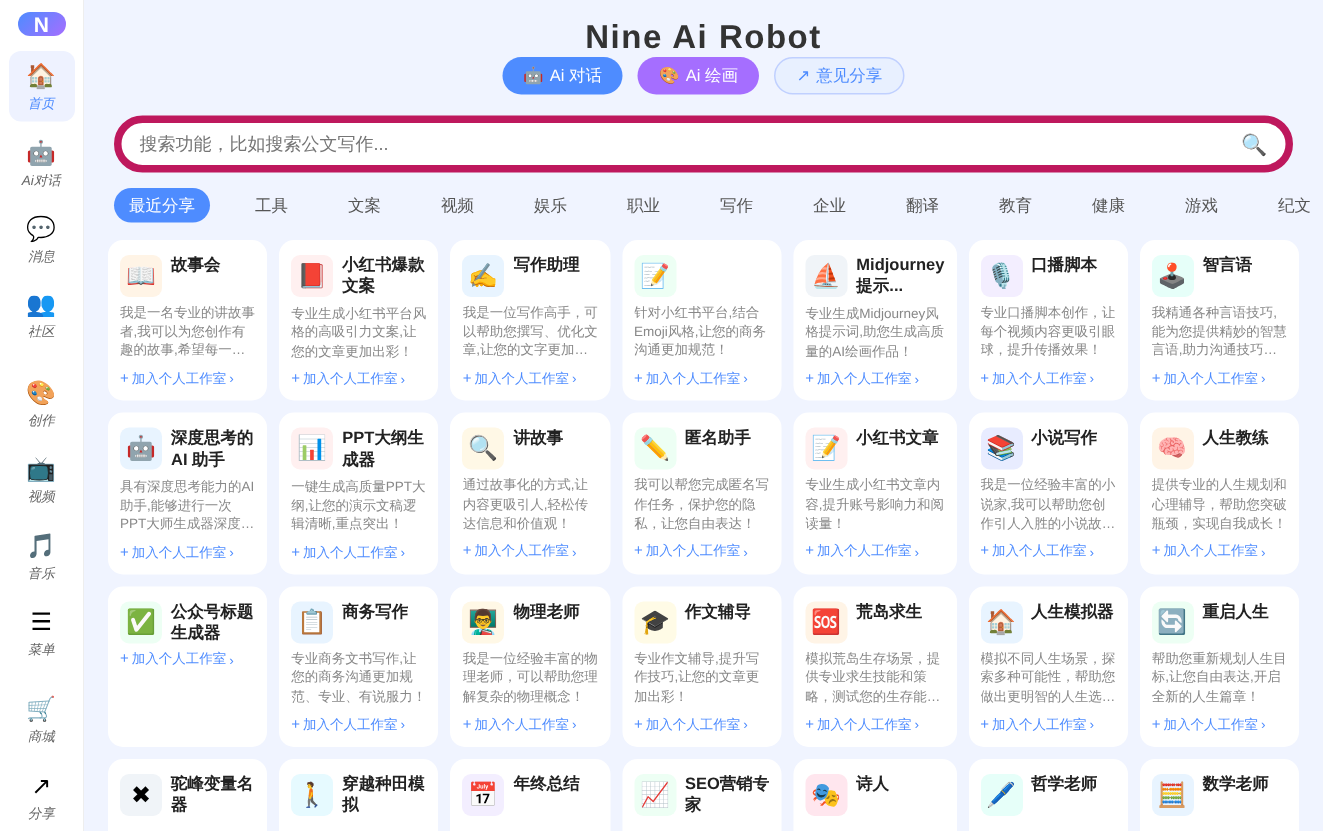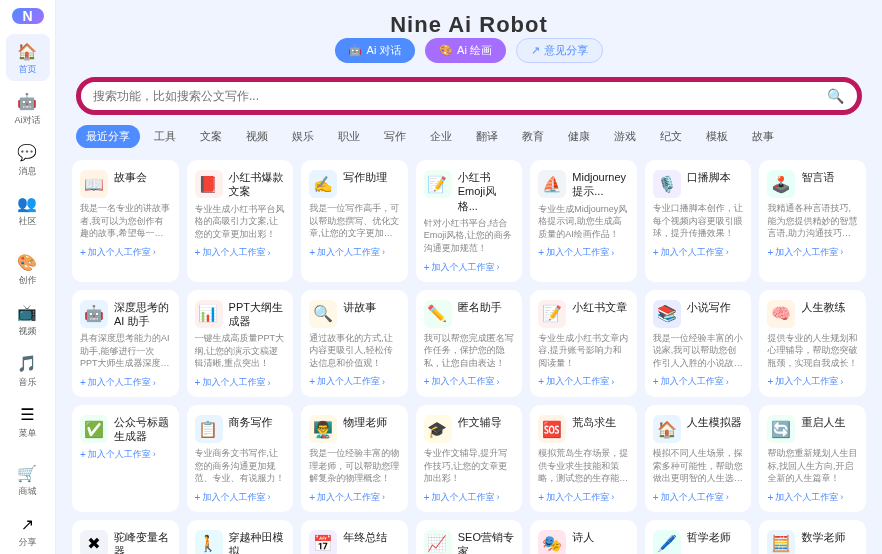"首页" .sidebar-label { font-style: none -> italic }
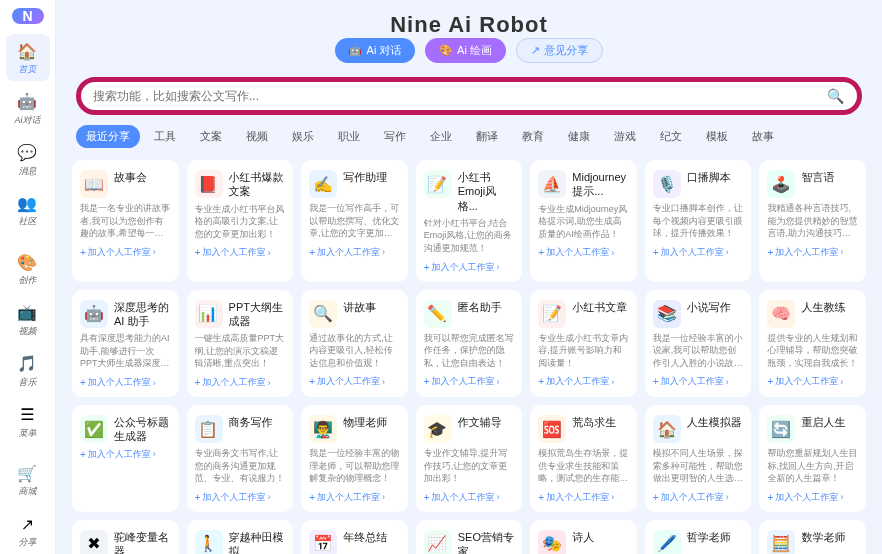"最近分享" .category-tabs { gap: 4px -> 20px }
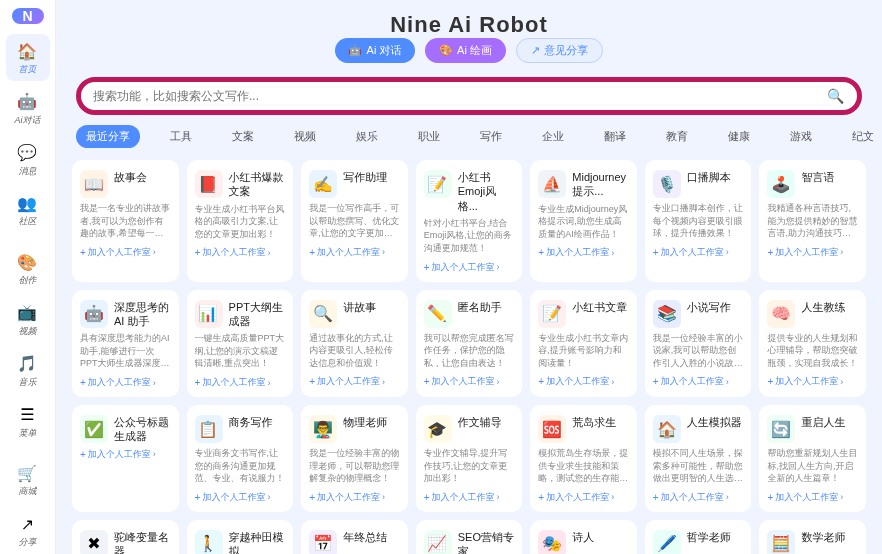"故事会" .card-title { font-weight: 400 -> 700 }
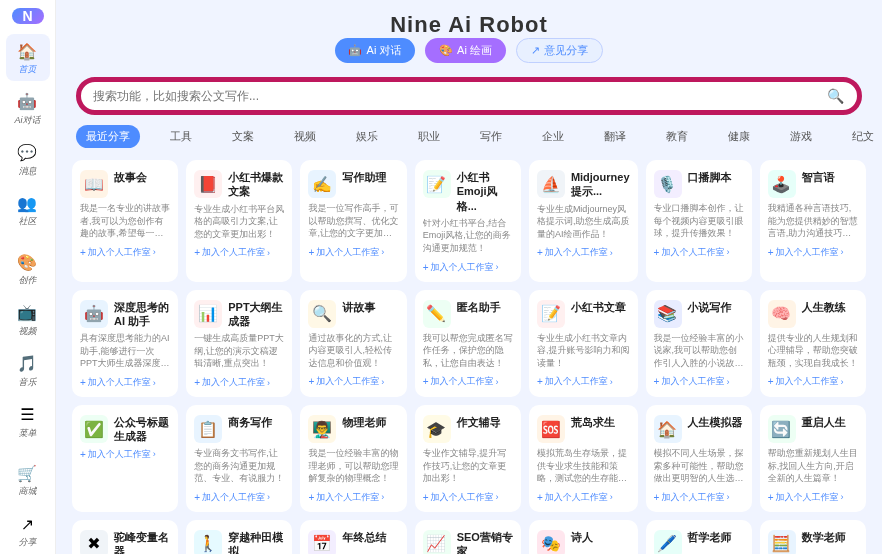"小红书Emoji风格..." div.card-title { html: <div>小红书Emoji风格...</div> -> none }
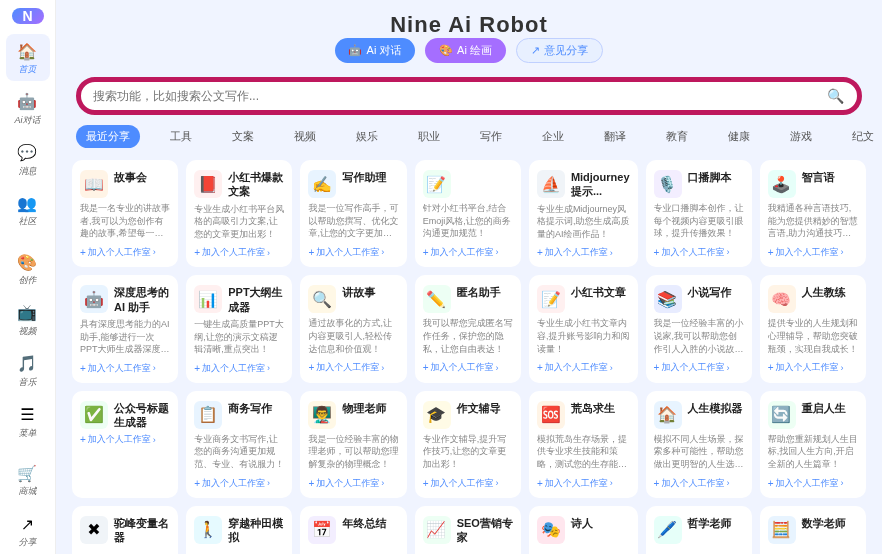"帮助您重新规划人生目标,找回人生方向,开启全新的人生篇章！" div.card-desc { text: ,找回人生方向 -> ,让您自由表达 }
